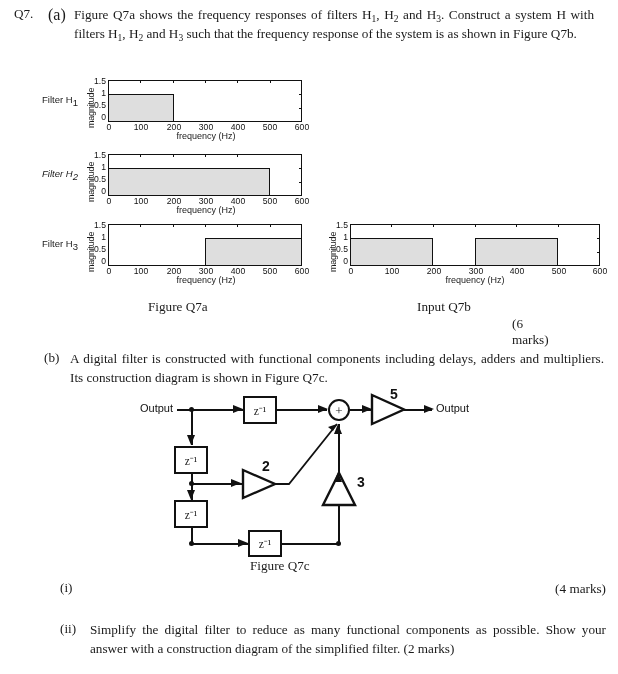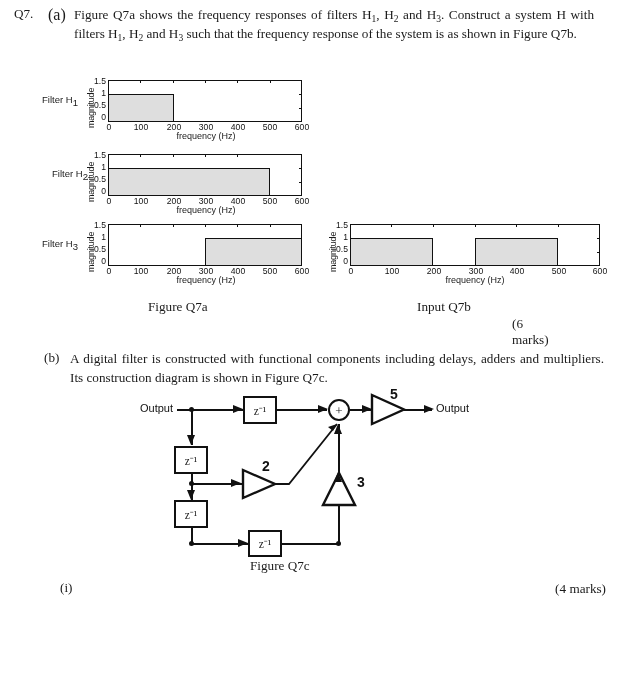"Filter H2" div.plot-name { font-style: none -> italic; left: 52px -> 42px }
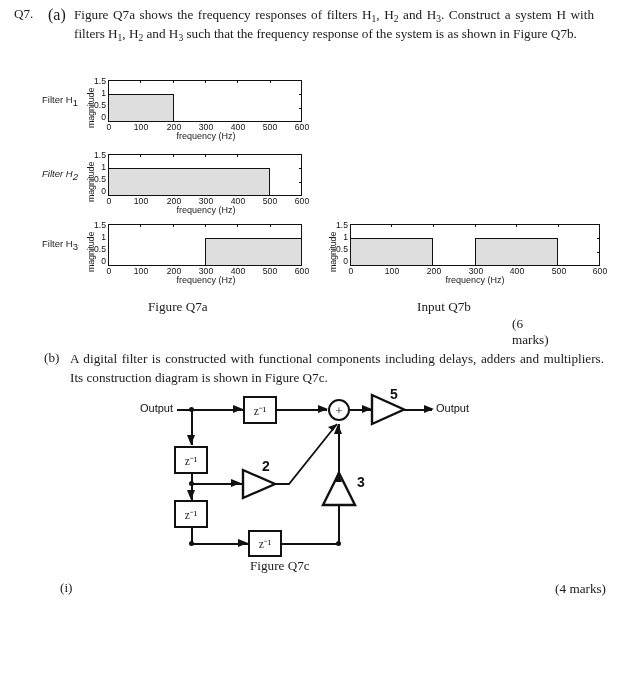"(ii)" div.qblock { html: none -> <div> <div>(ii)</div> <div>Simplify the digital filter to reduce as many functional components as possible. Show your answer with a construction diagram of the simplified filter. (2 marks)</div> </div> }
